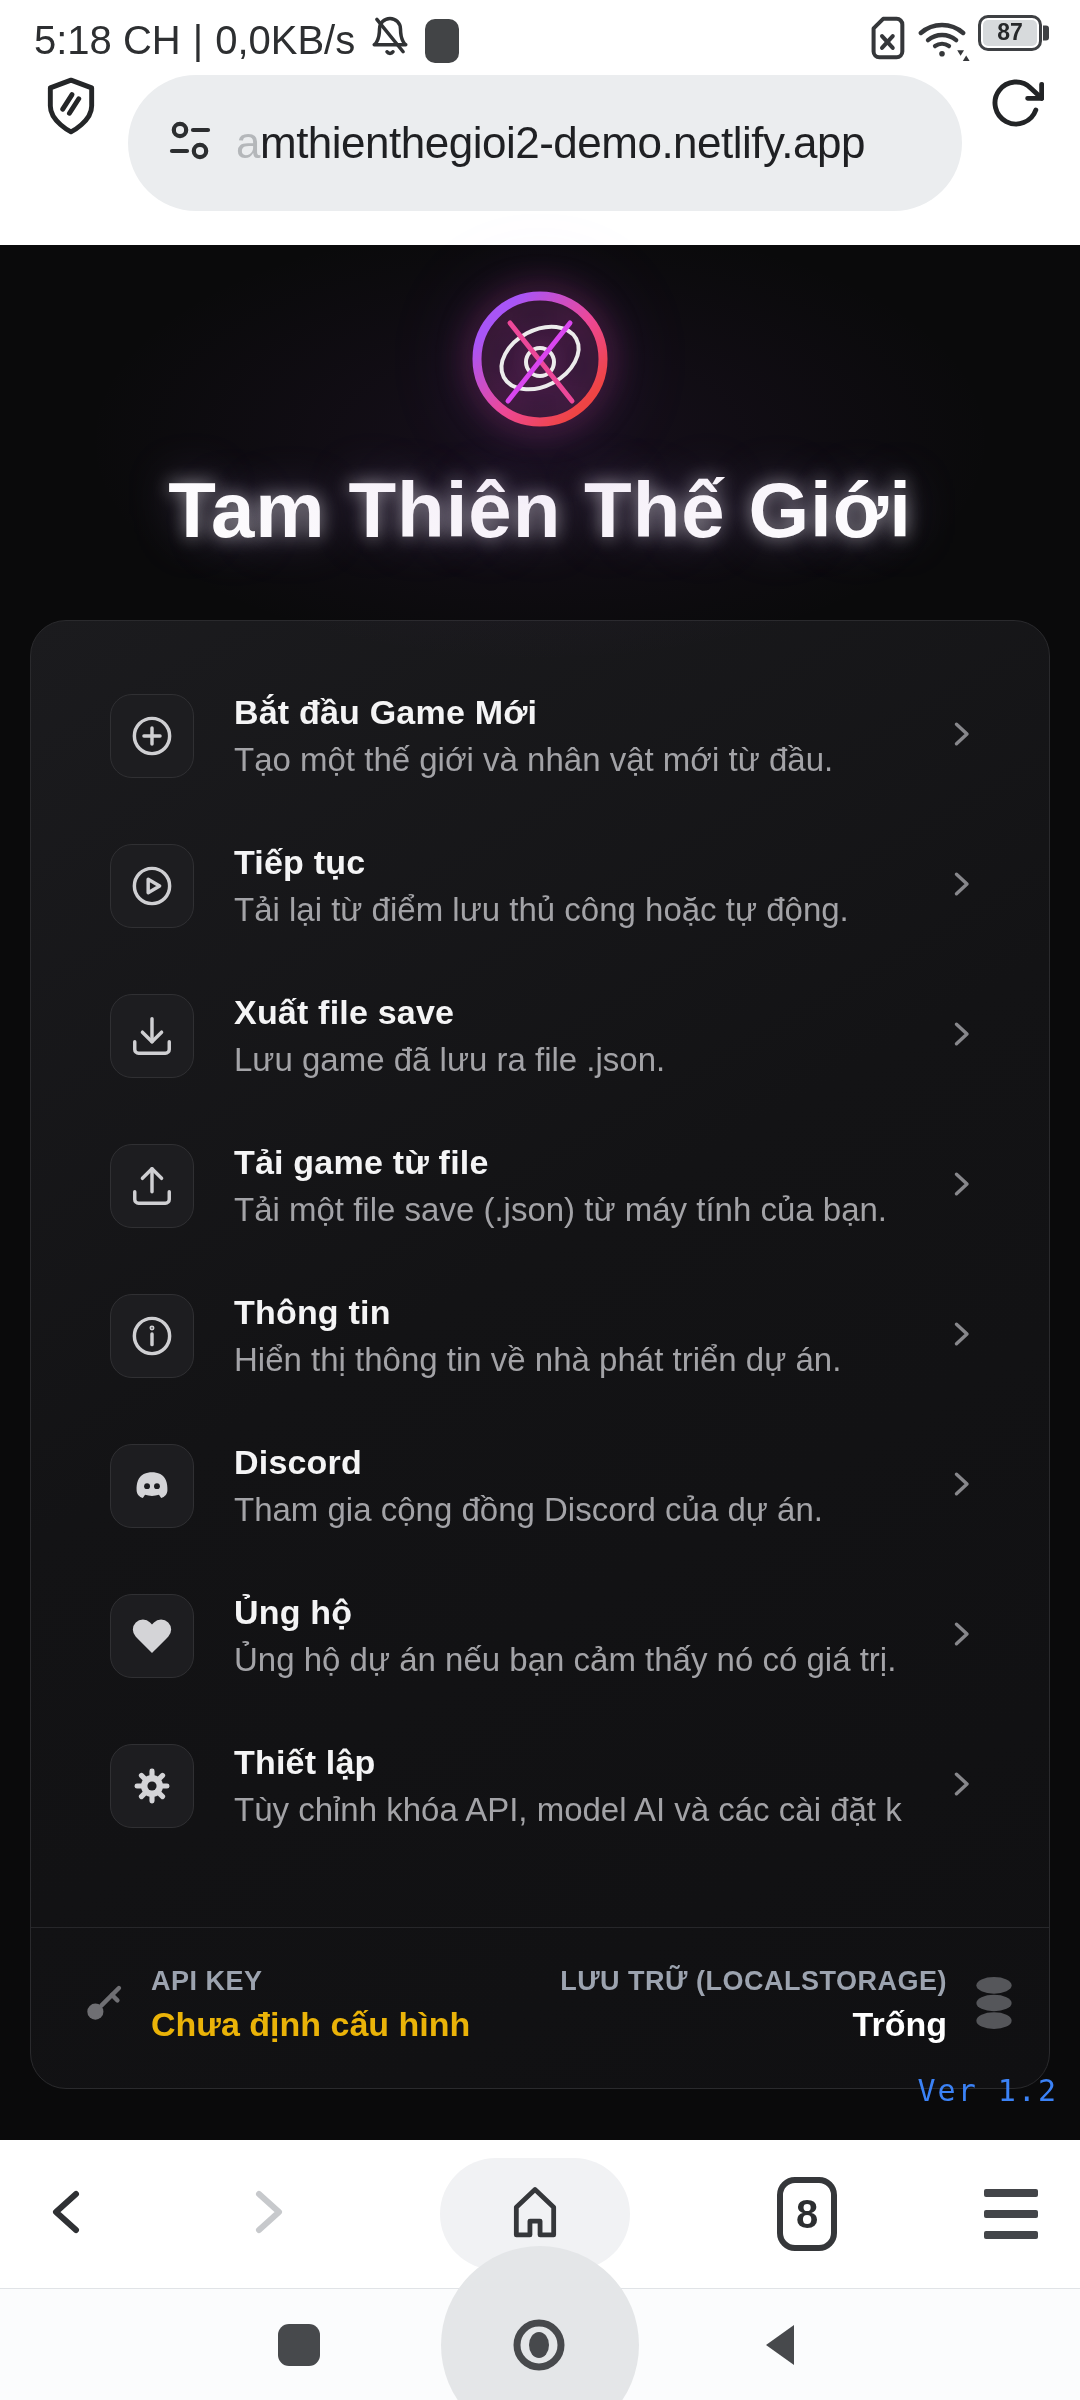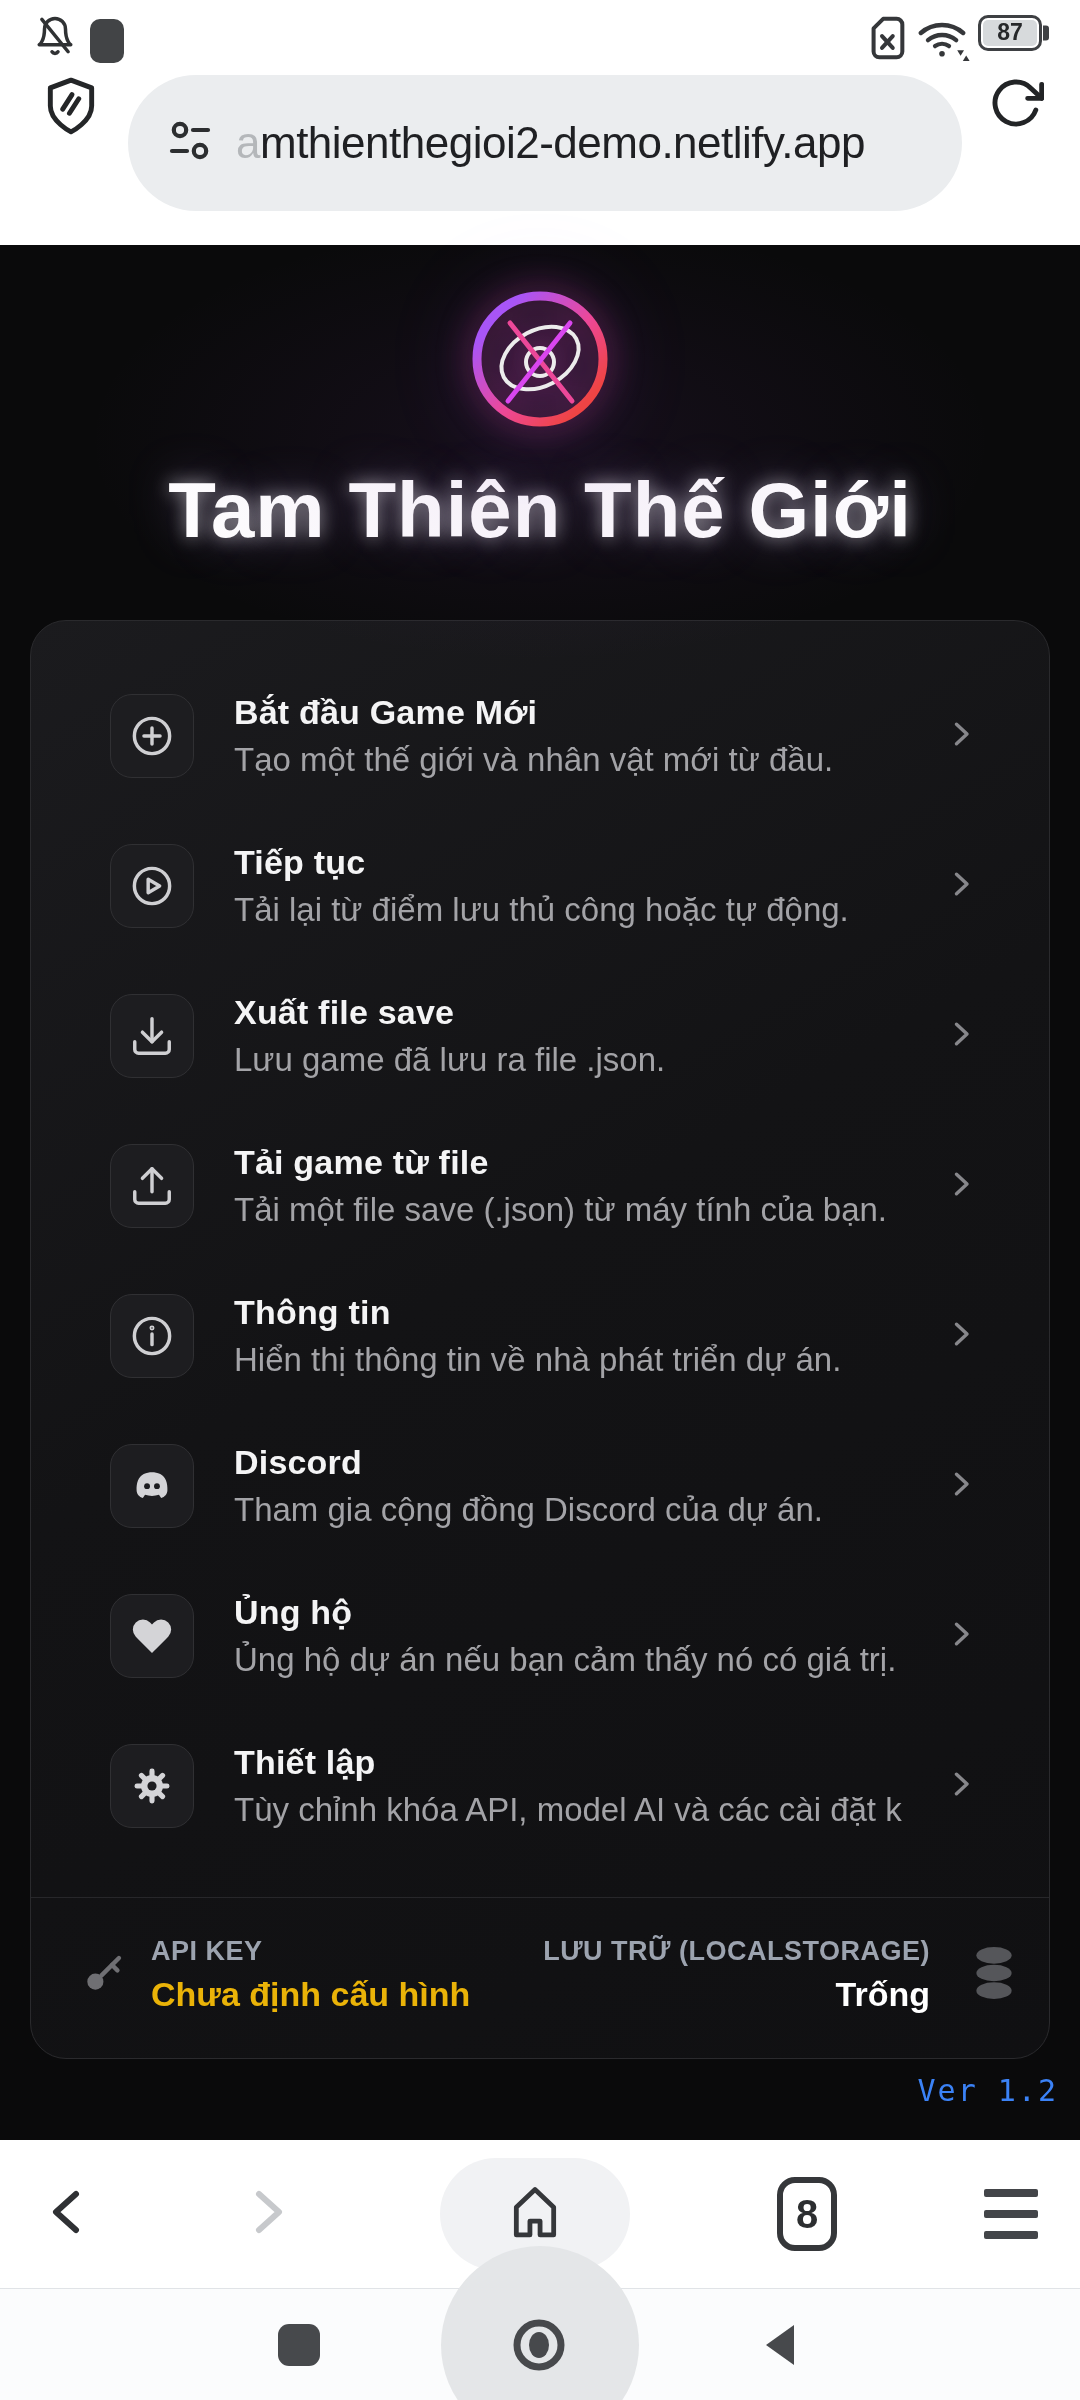"5:18 CH" span.txt { html: none -> <span> <span>5:18 CH</span> <span>|</span> <span>0,0KB/s</span> </span> }
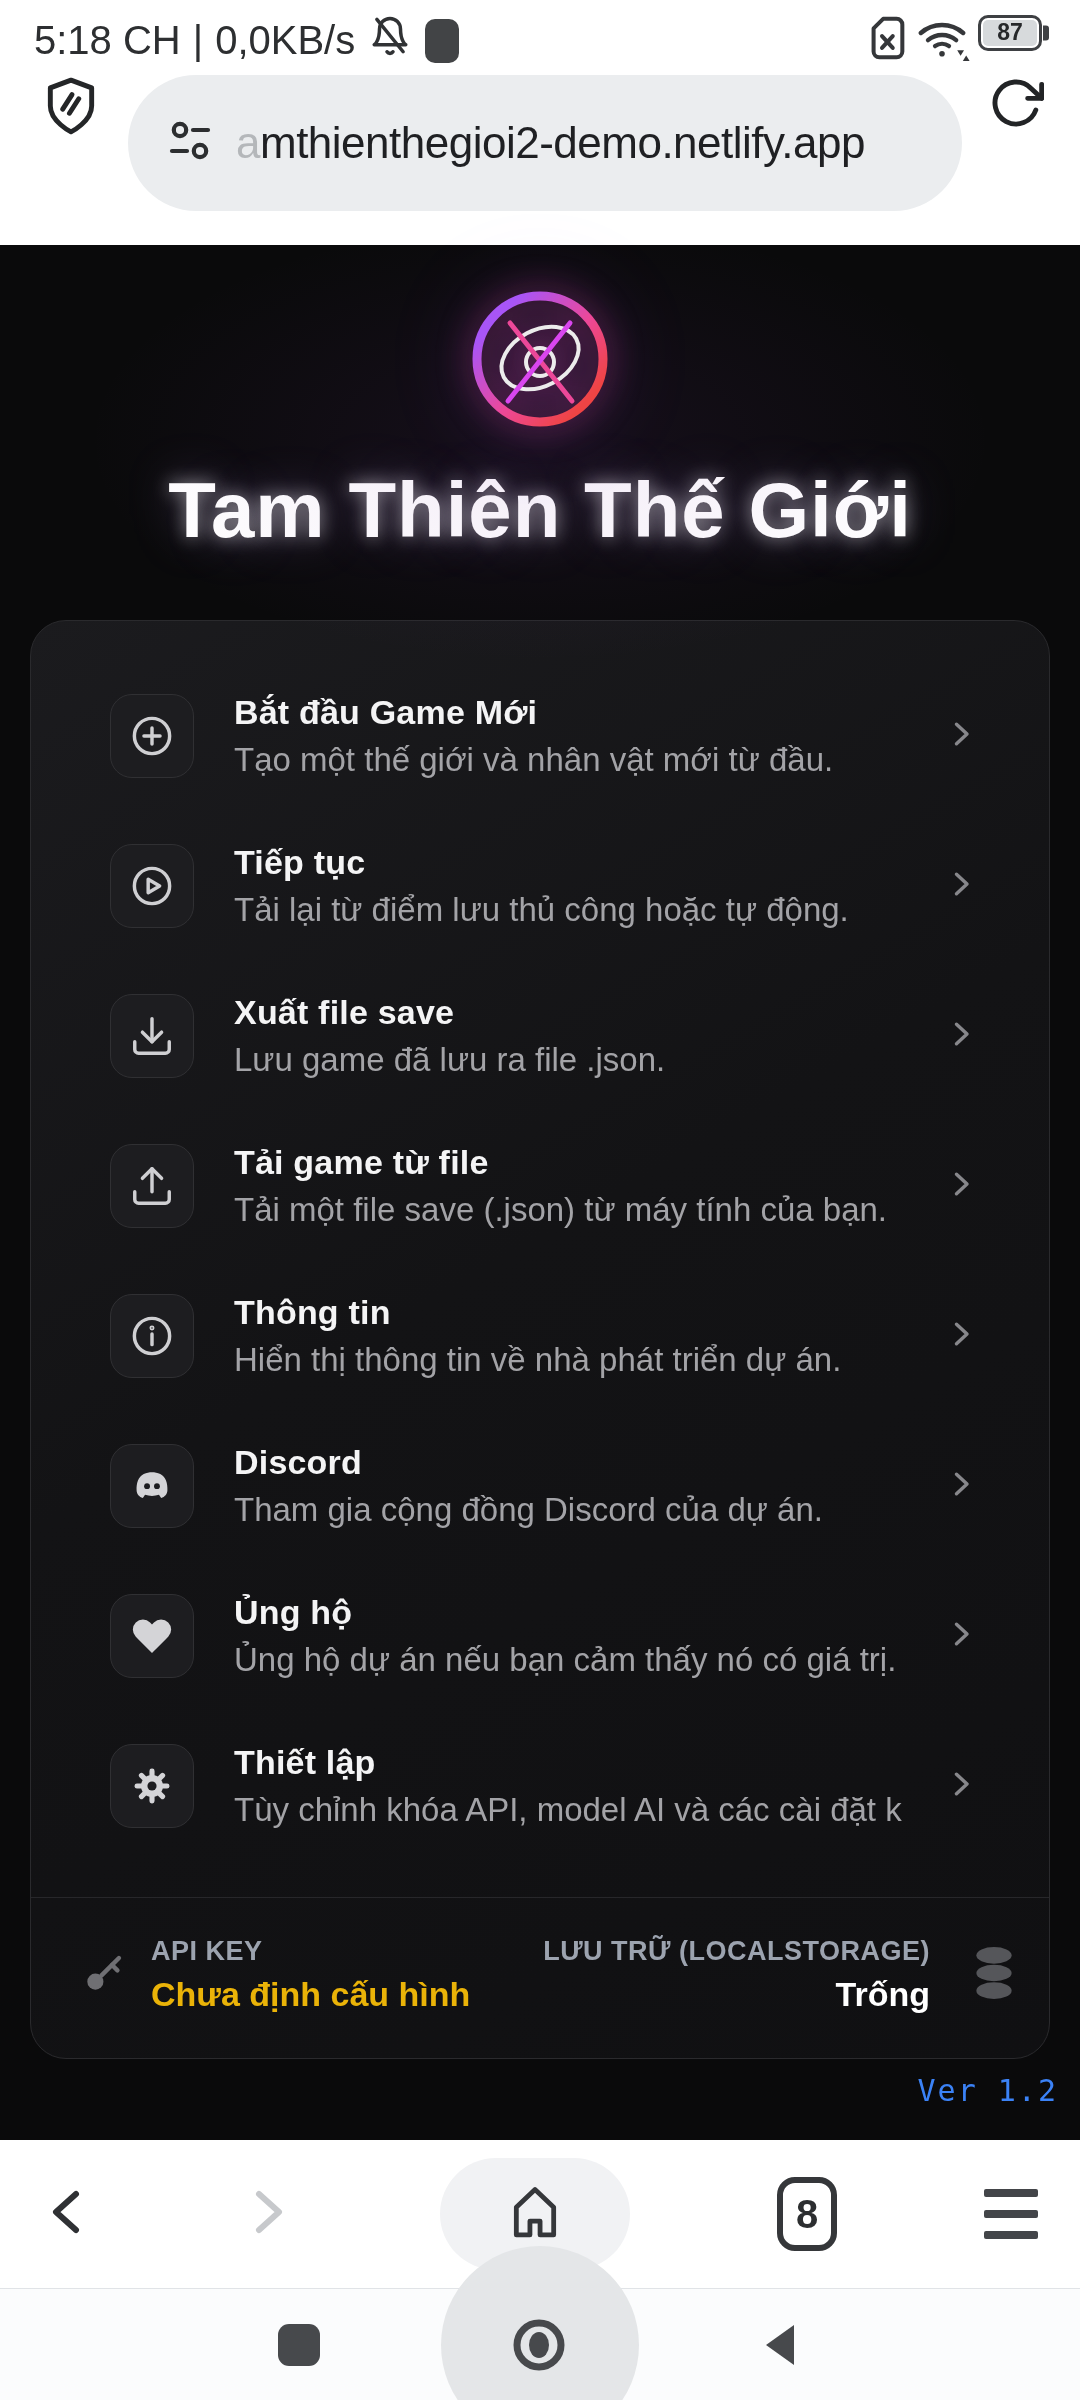"API KEY" .card-footer { margin-top: 36px -> 66px }
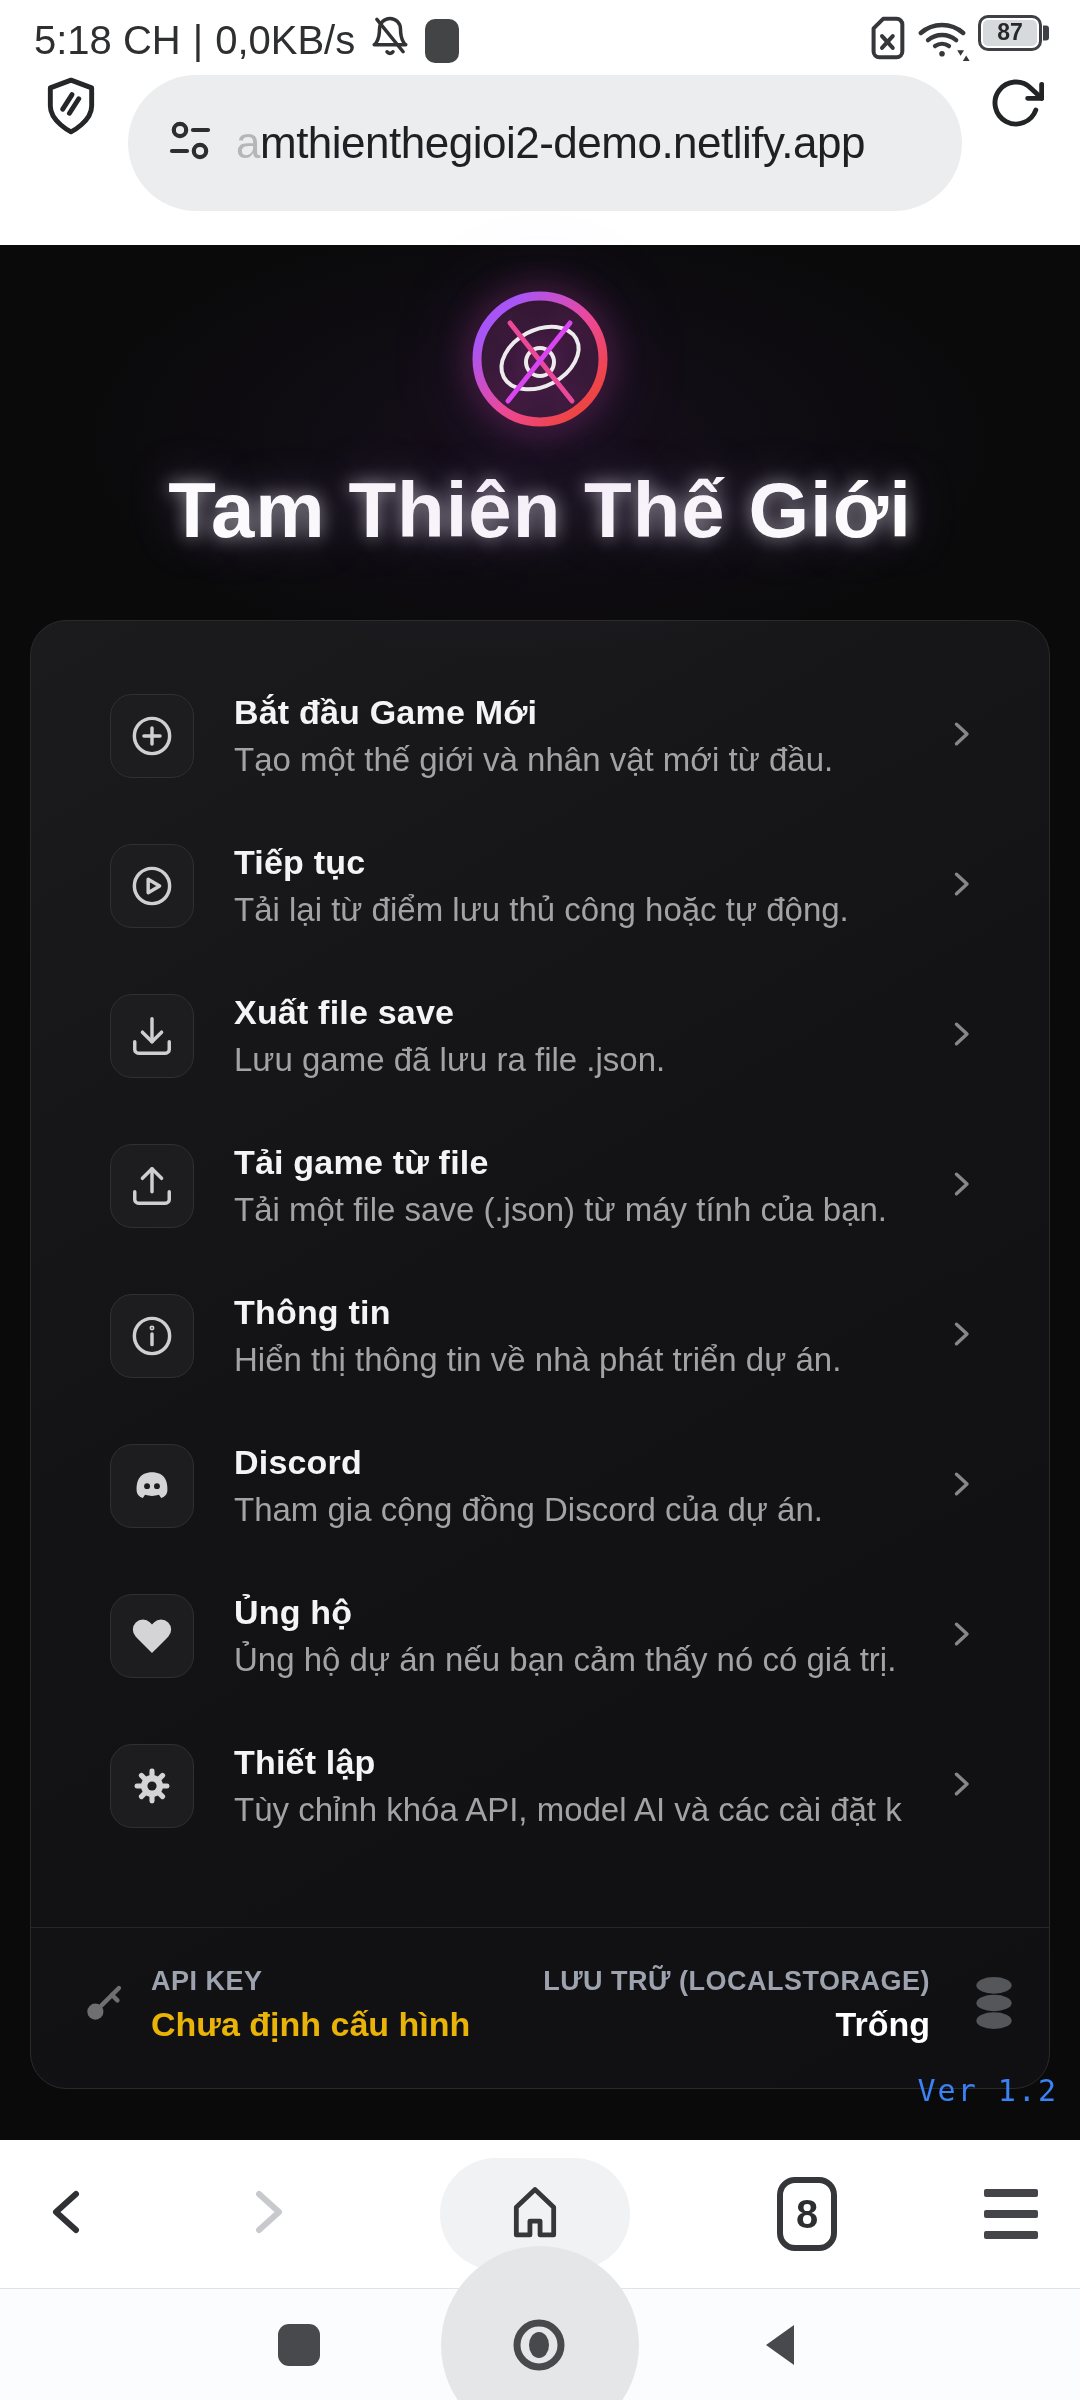"LƯU TRỮ (LOCALSTORAGE)" .f-right { gap: 39px -> 22px }
